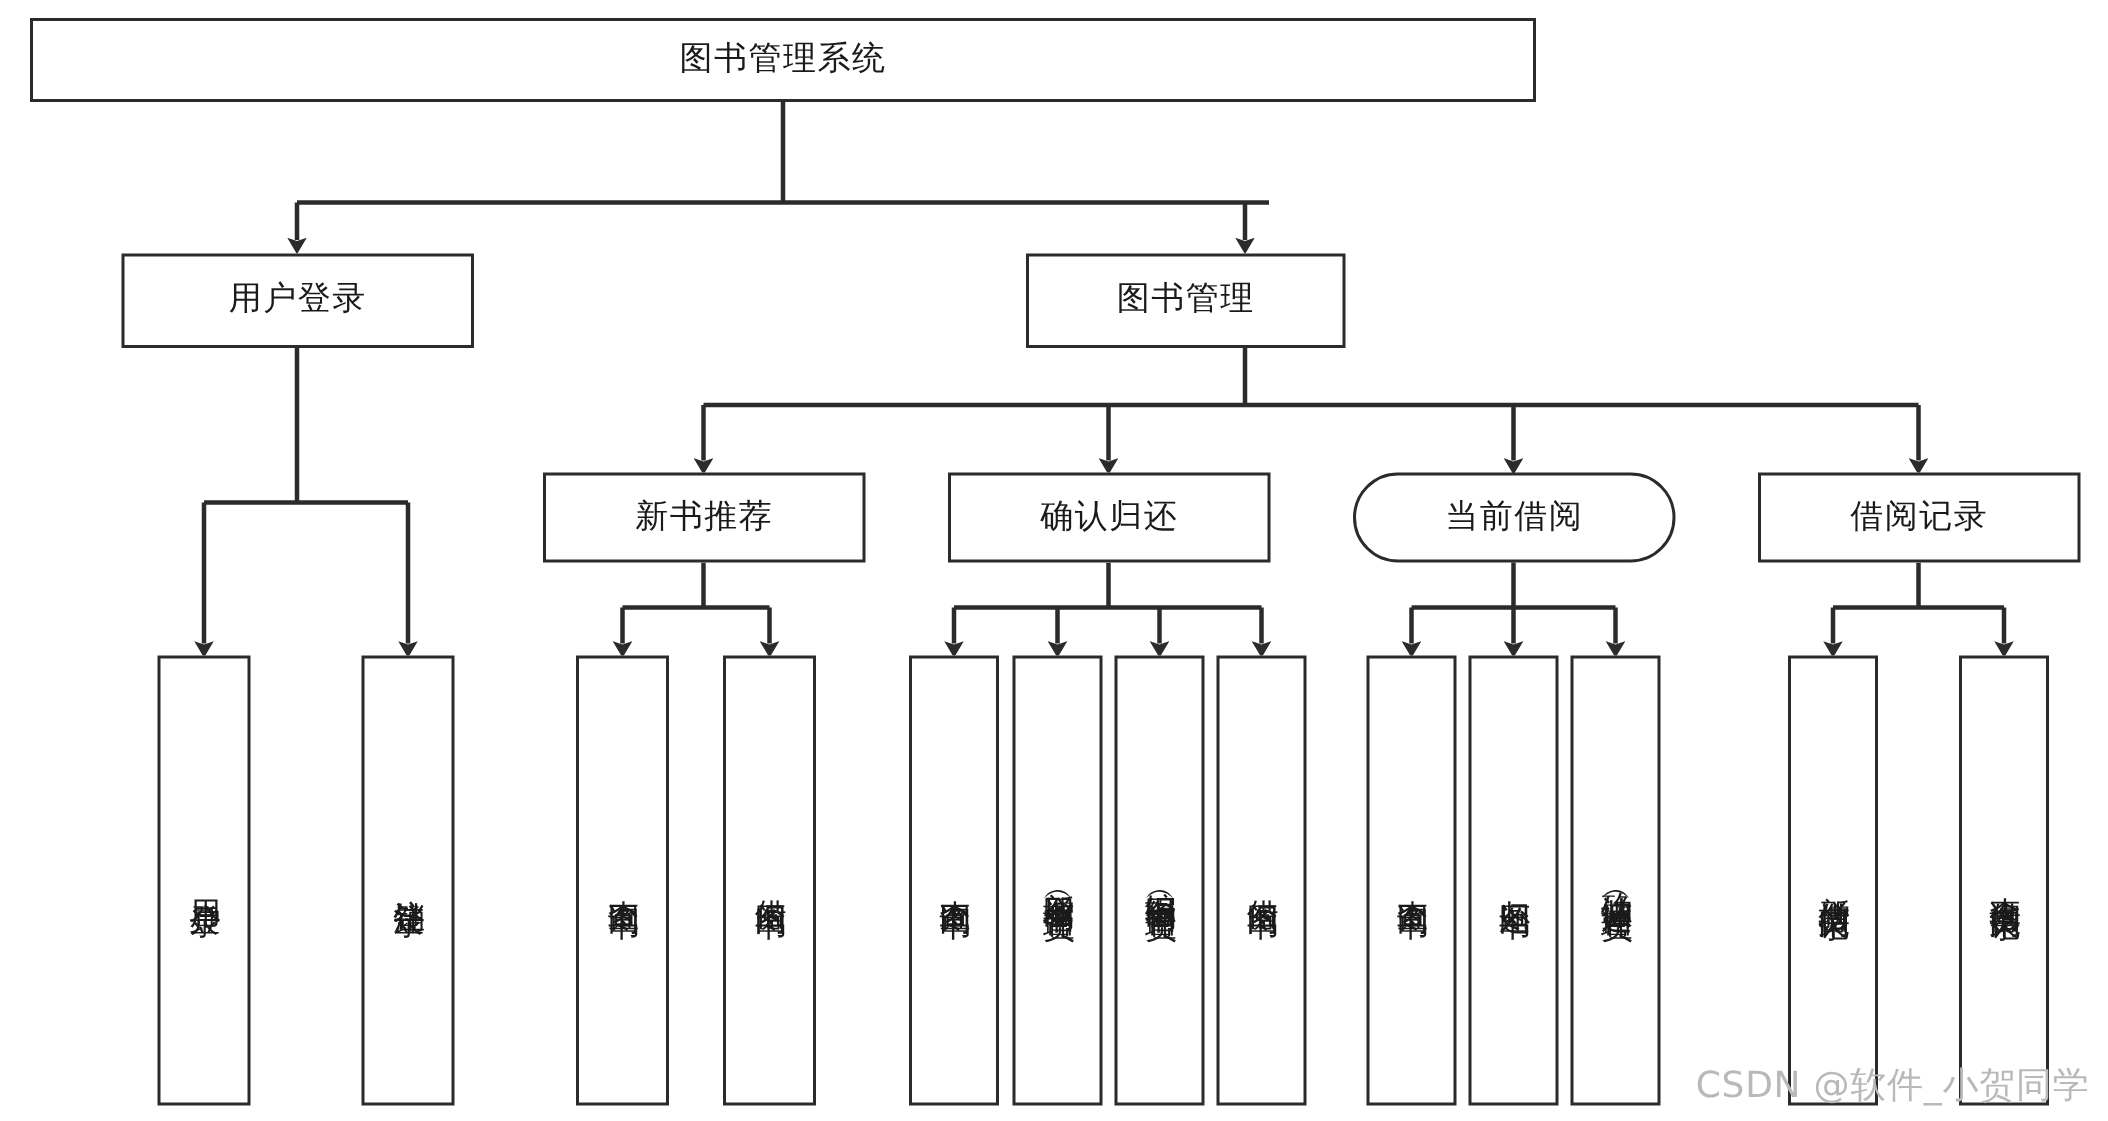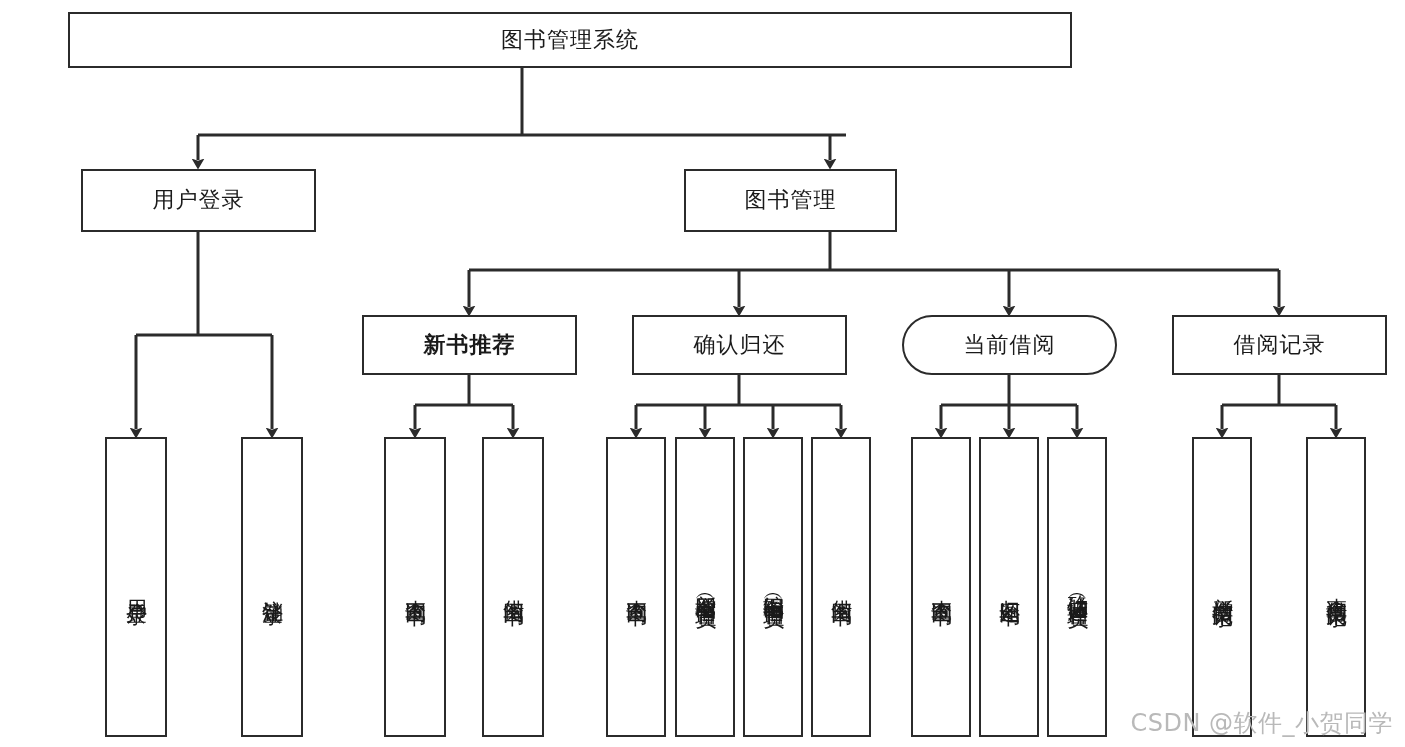"图书管理系统" div.node { margin-left: 48px -> none }
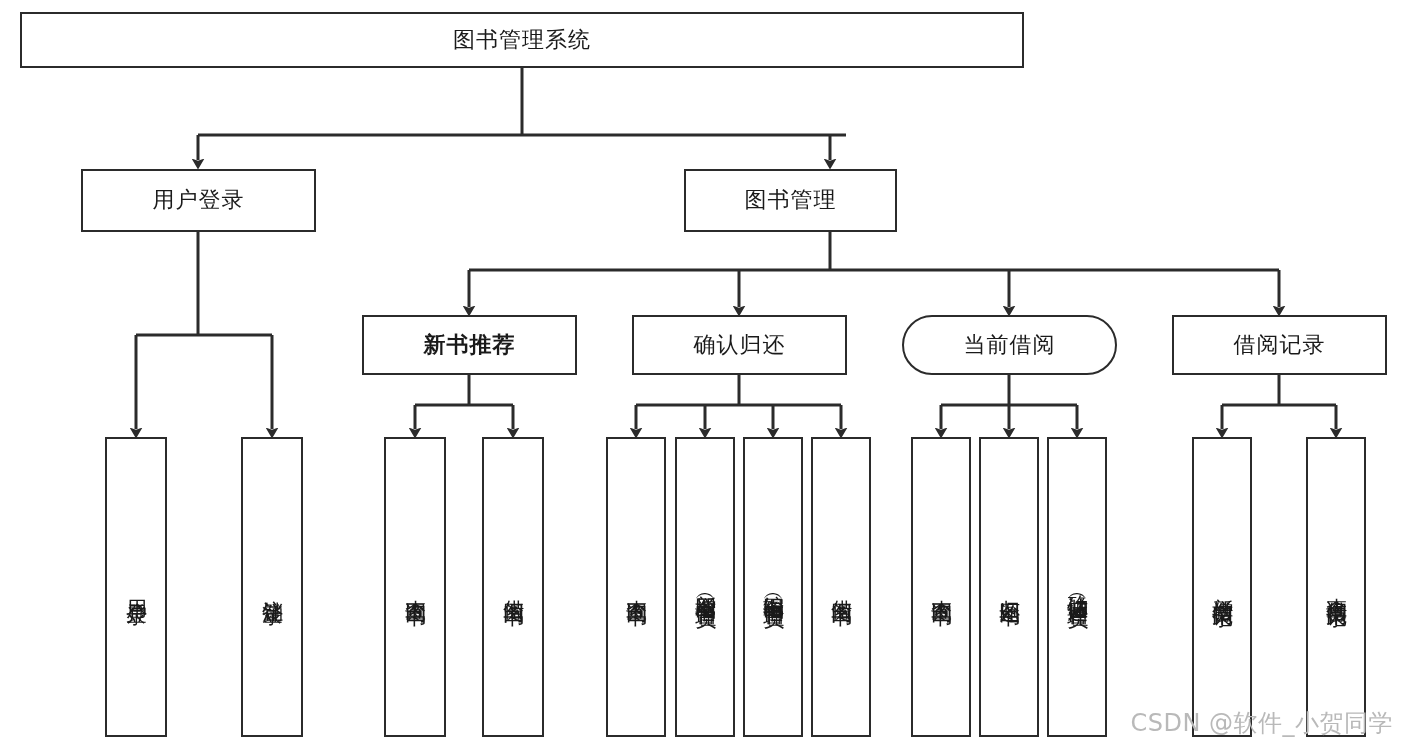"新书推荐" div.node { font-weight: bold -> none }
